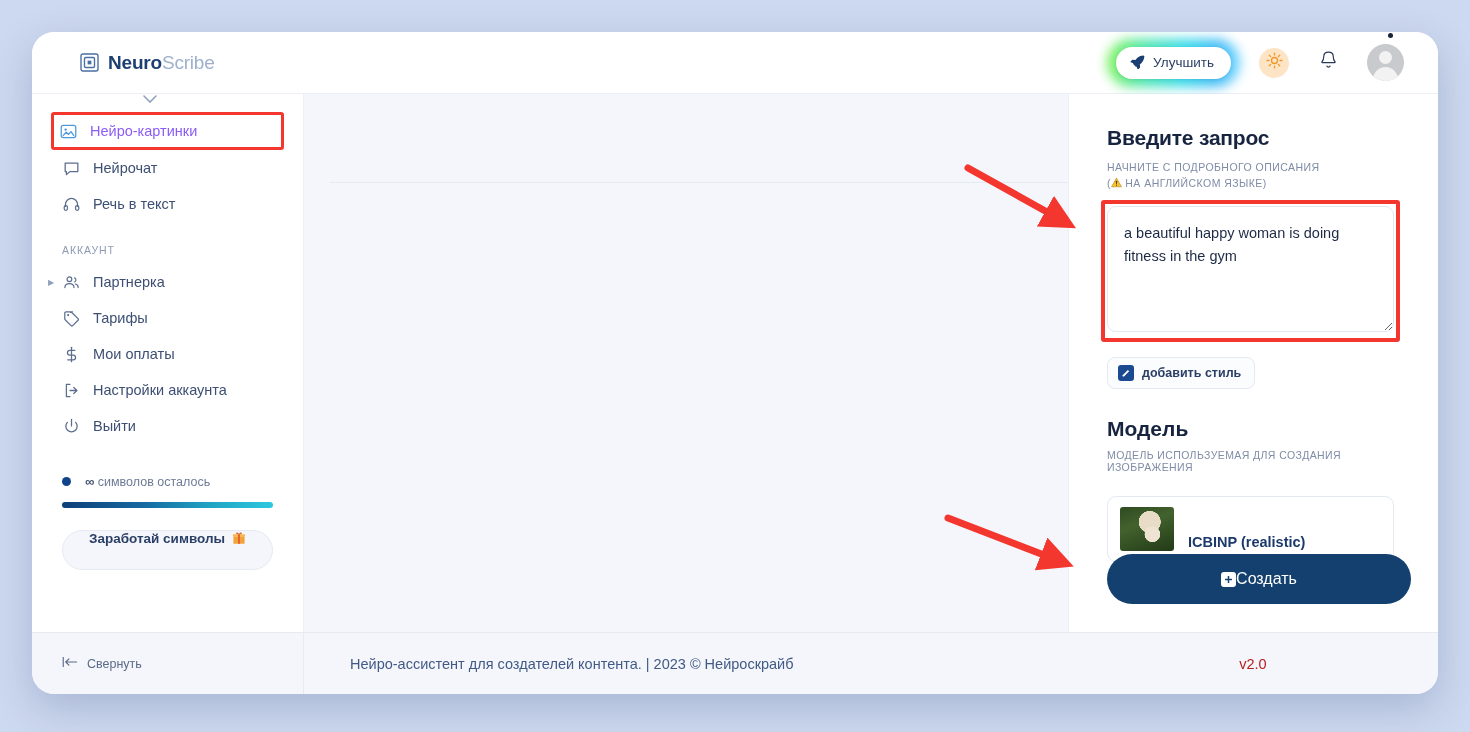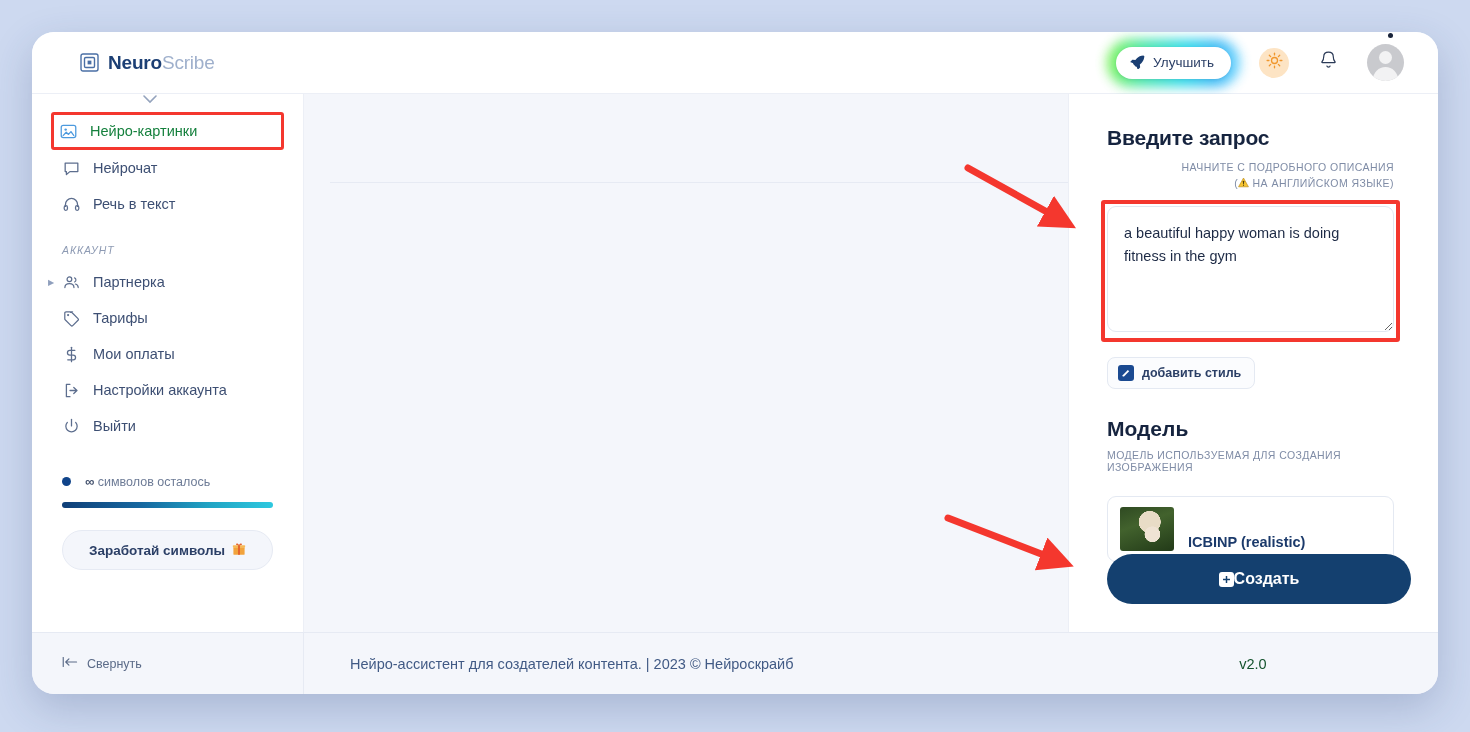"Нейро-картинки" .nav-item.active { color: #15803d -> #8b5cf6 }
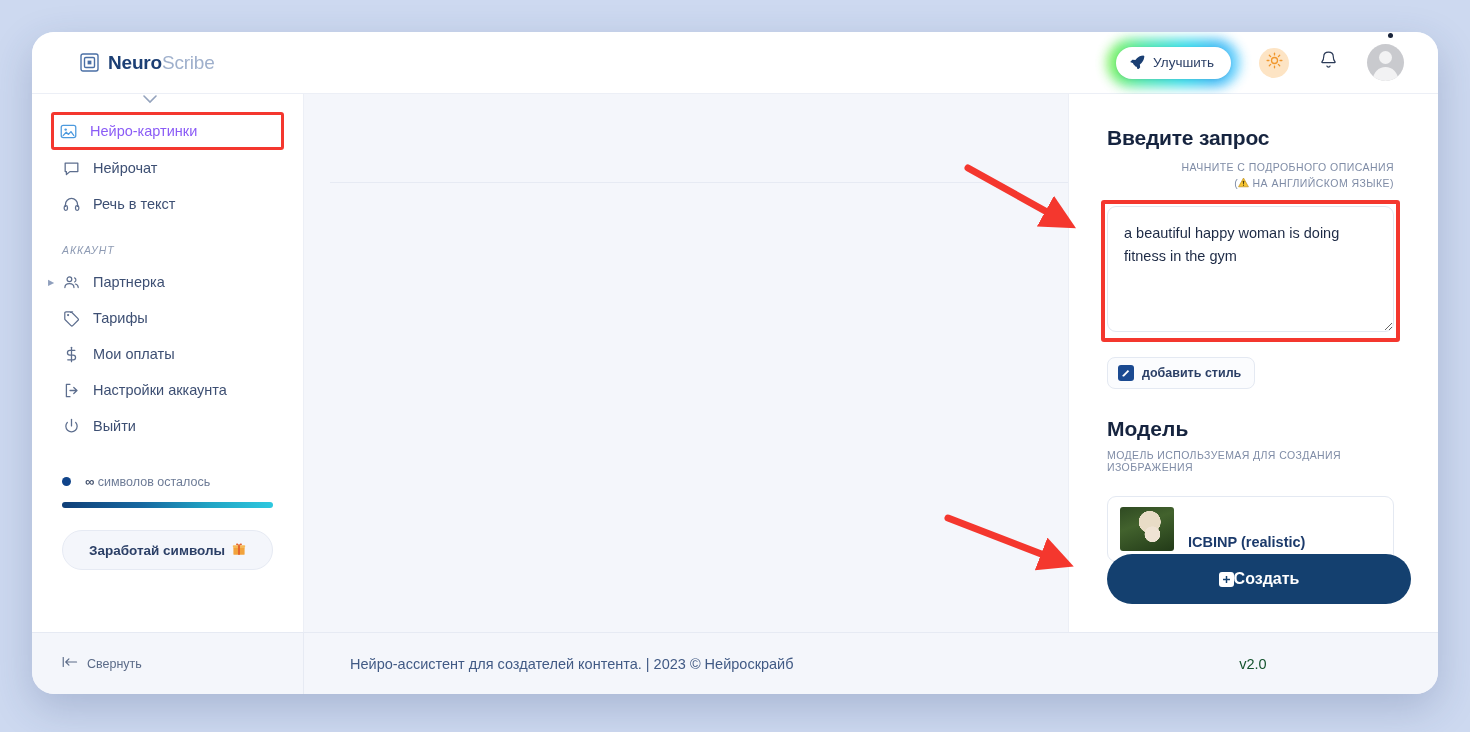"НАЧНИТЕ С ПОДРОБНОГО ОПИСАНИЯ" .panel-sub { text-align: right -> none }
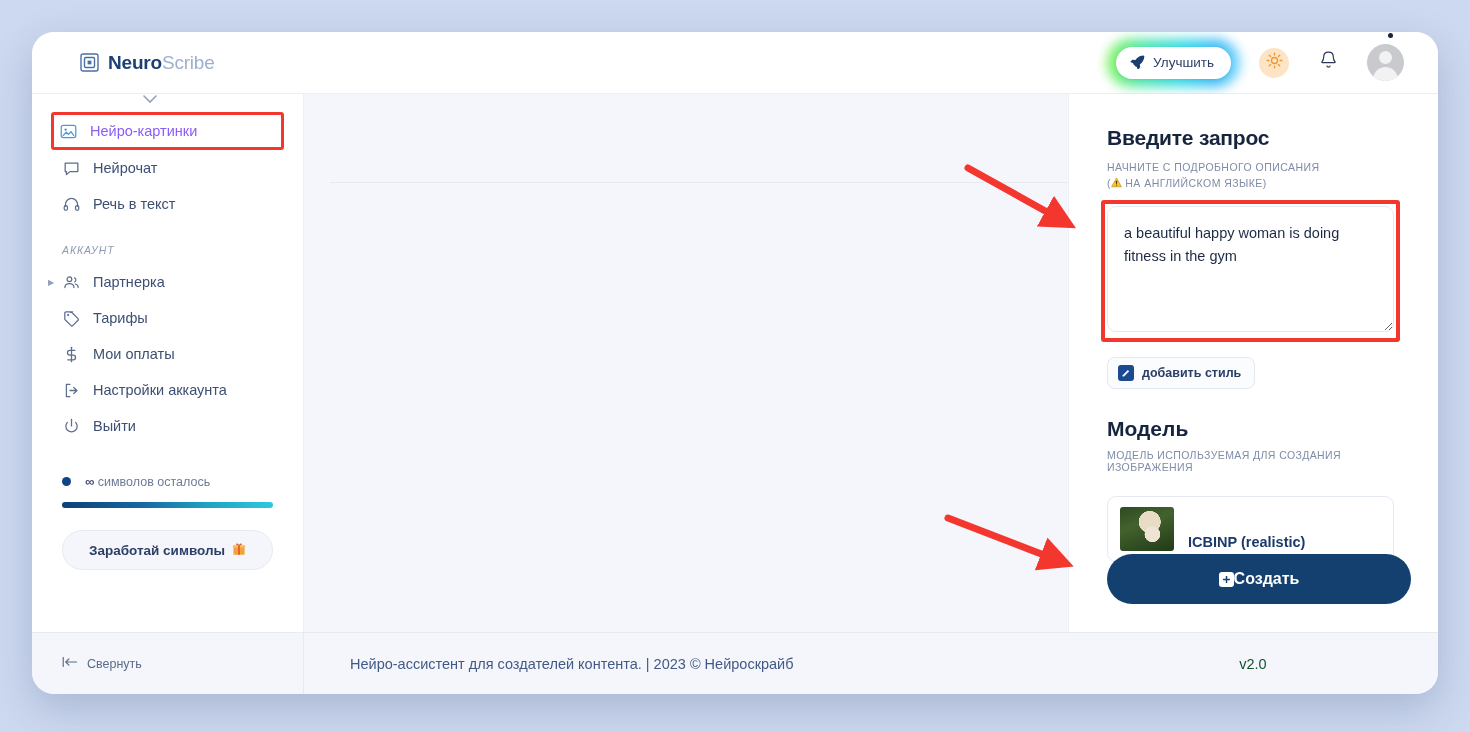"АККАУНТ" .section-label { font-style: italic -> none }
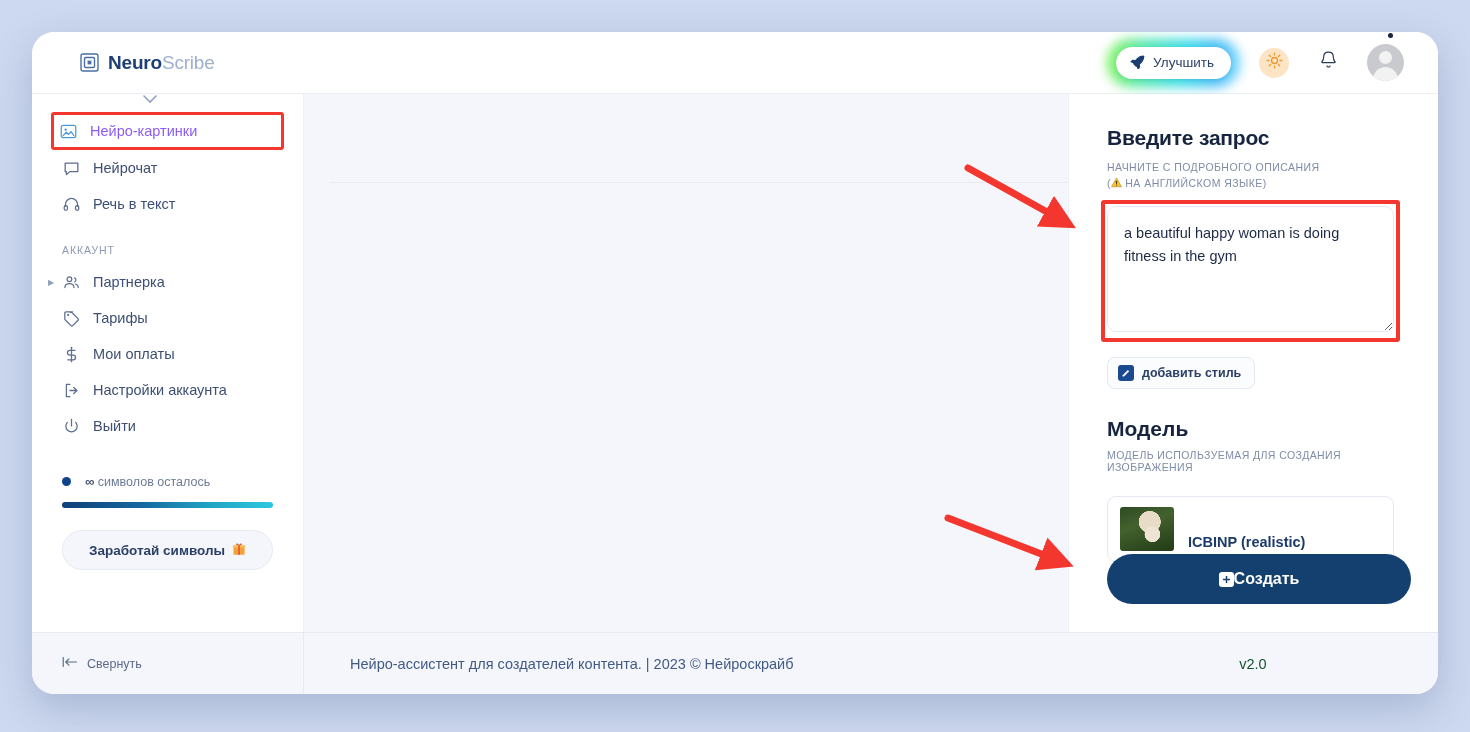"Заработай символы" .earn-btn { align-items: center -> flex-start }
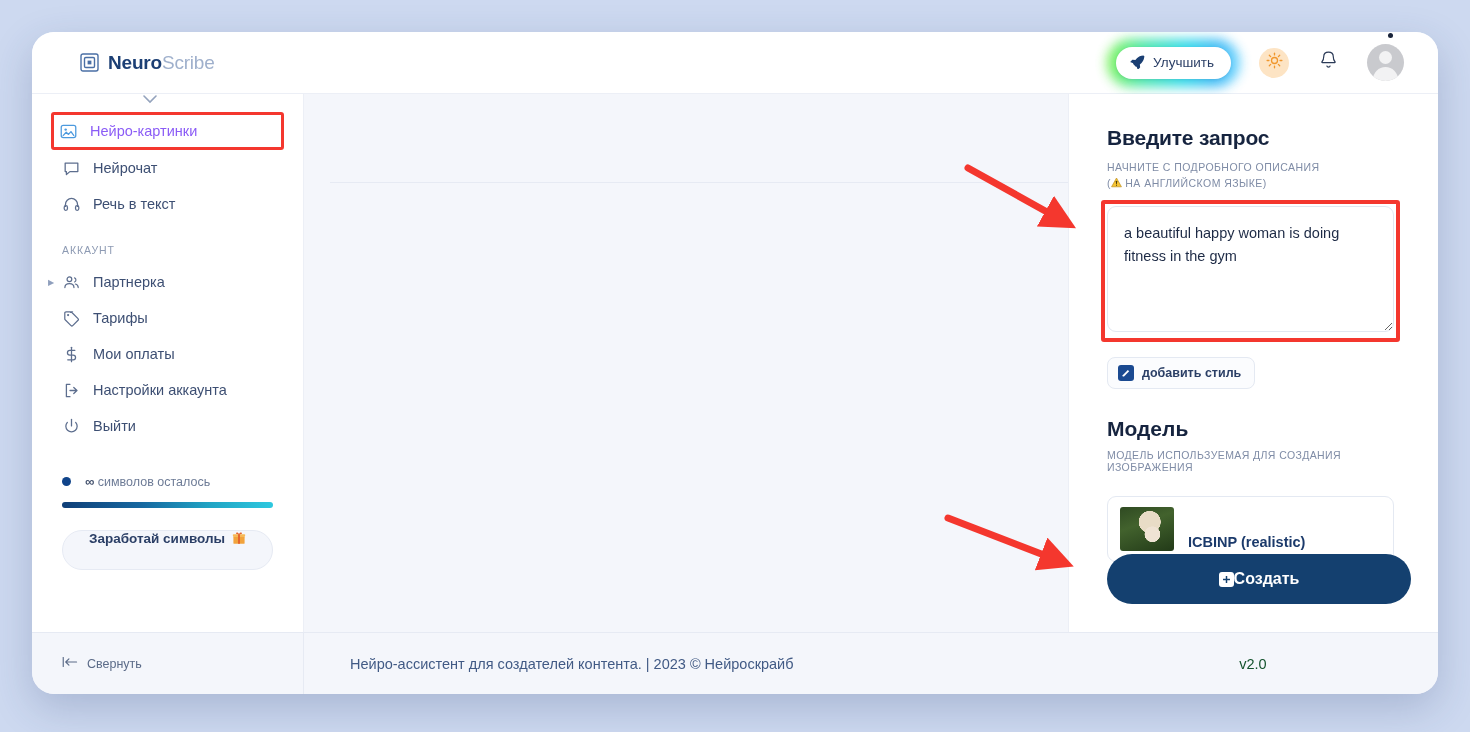"Создать" .create-btn { font-weight: 700 -> 400 }
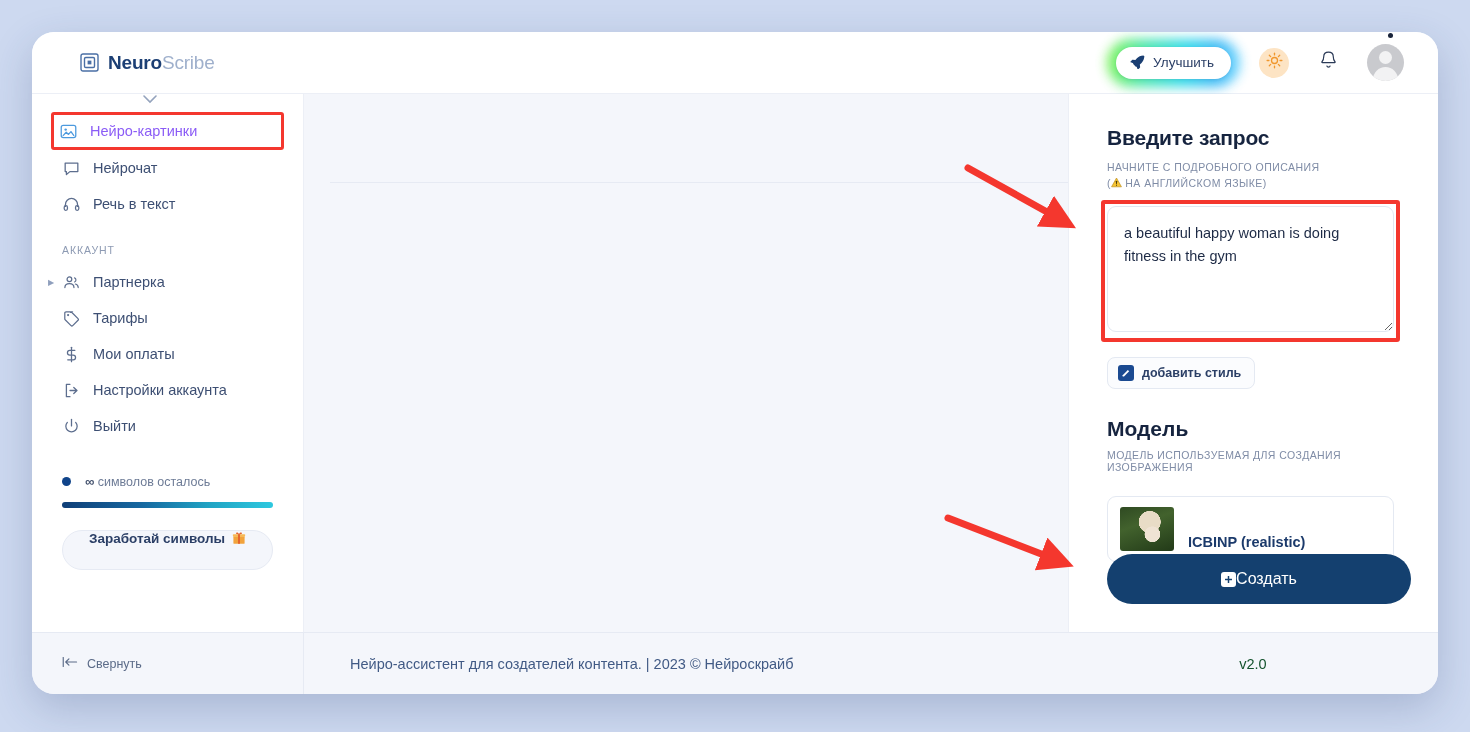"v2.0" .footer-right { color: #14532d -> #b91c1c }
